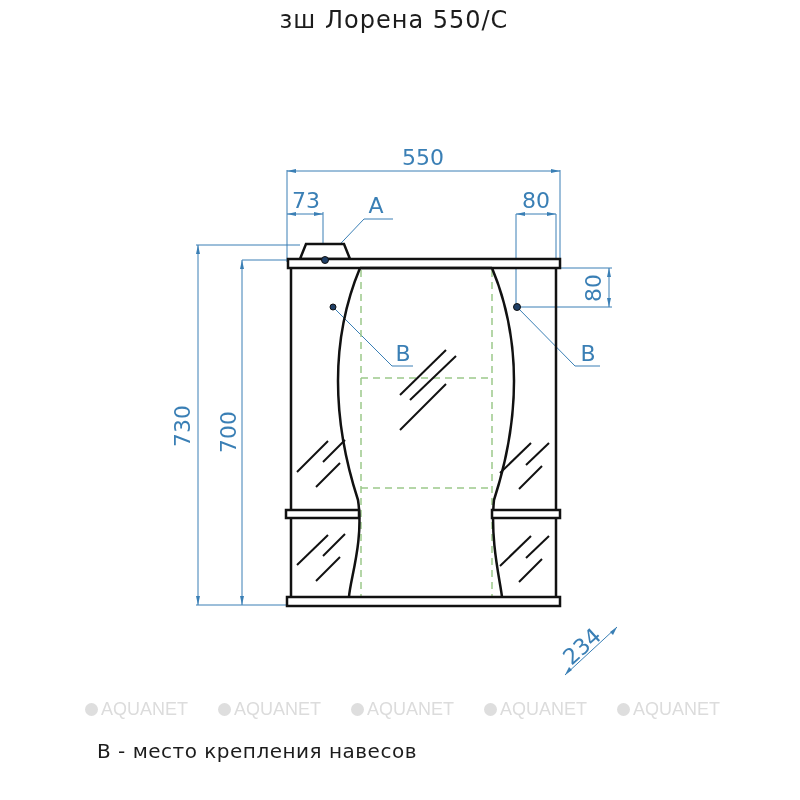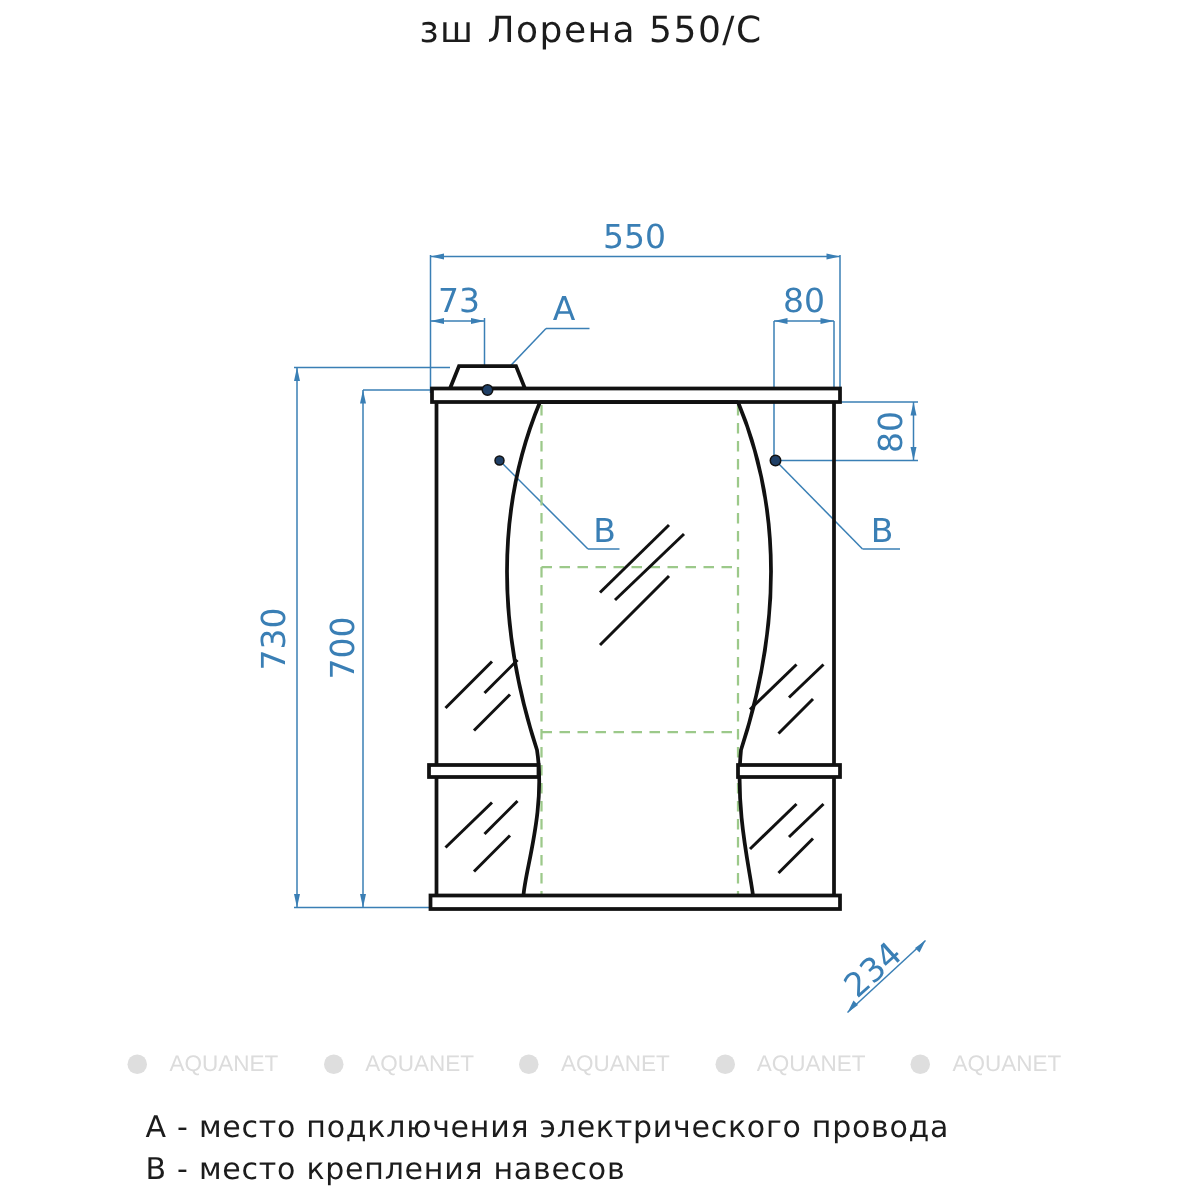"AQUANET" .wm { font-size: 15px -> 18px; gap: 15px -> 3px }
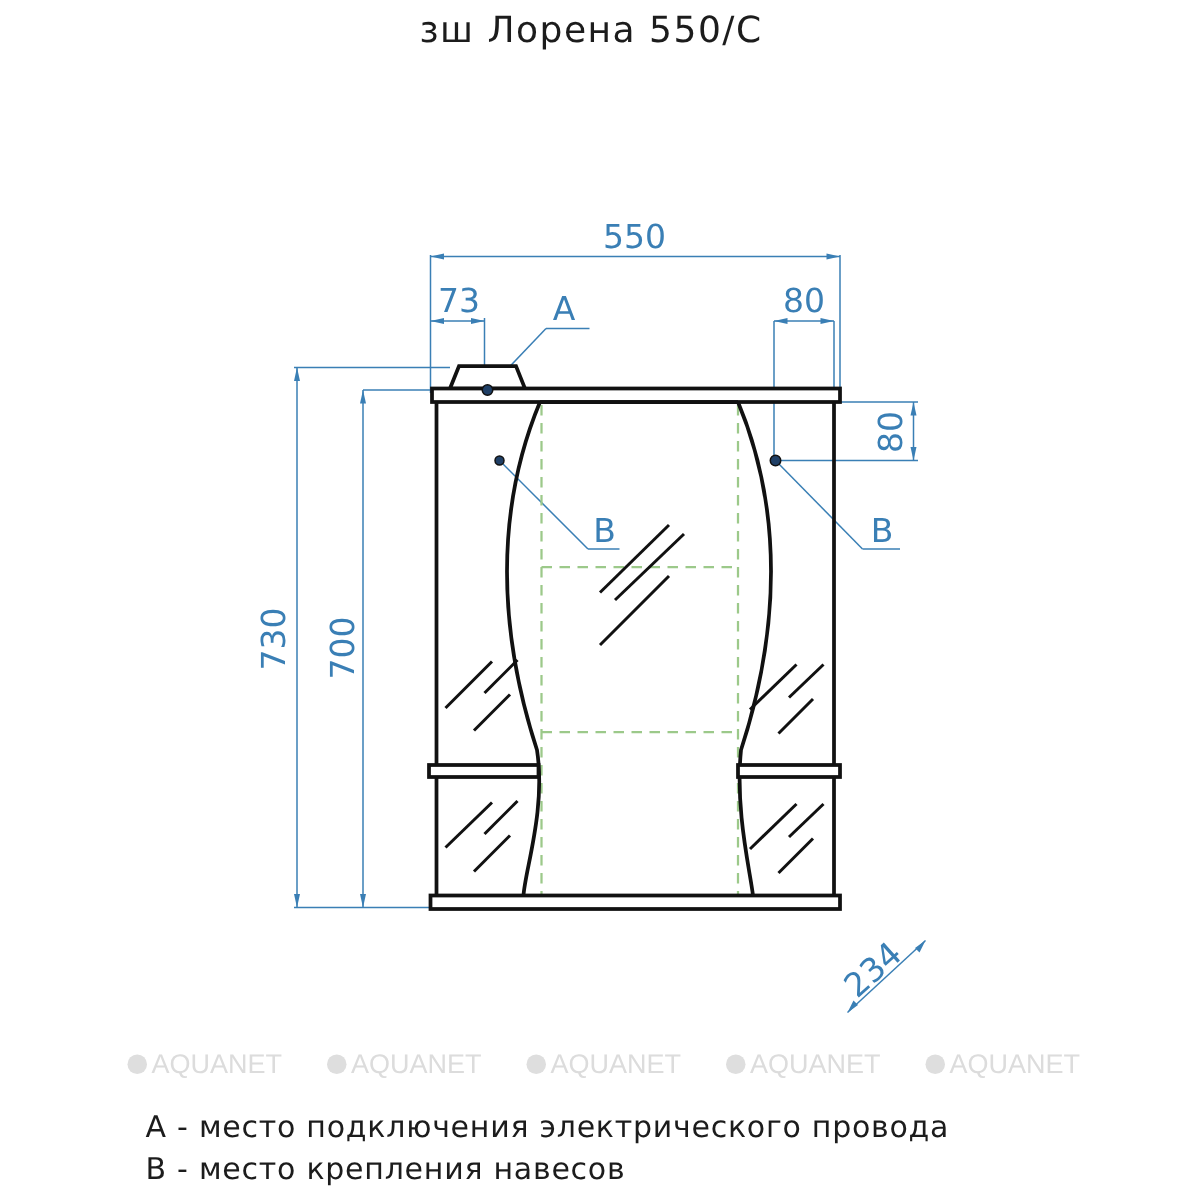"А - место подключения электрического" div { html: <div>А - место подключения электрического провода</div> -> none }
